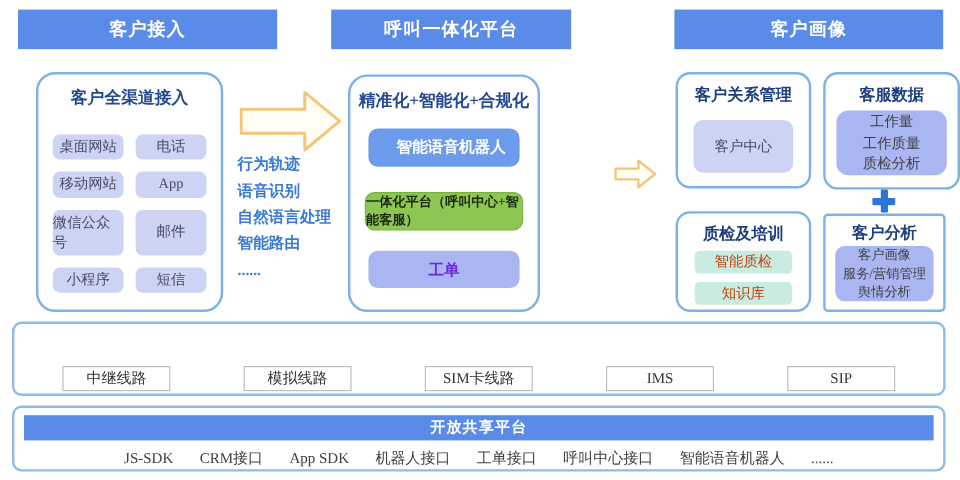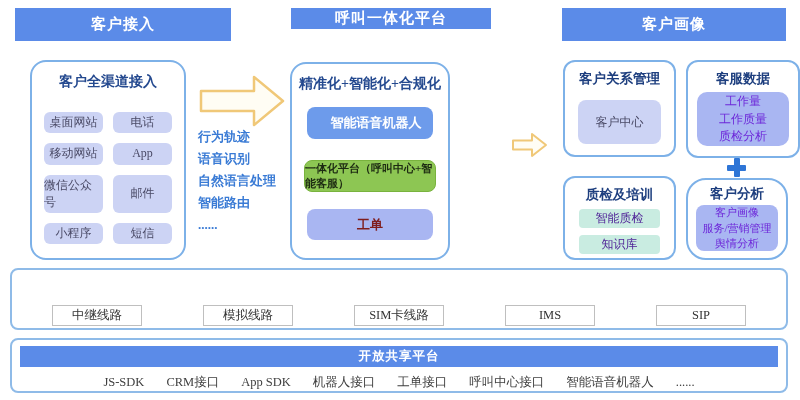"呼叫一体化平台" div.hdr { height: 21px -> 33px; left: 291px -> 276px }
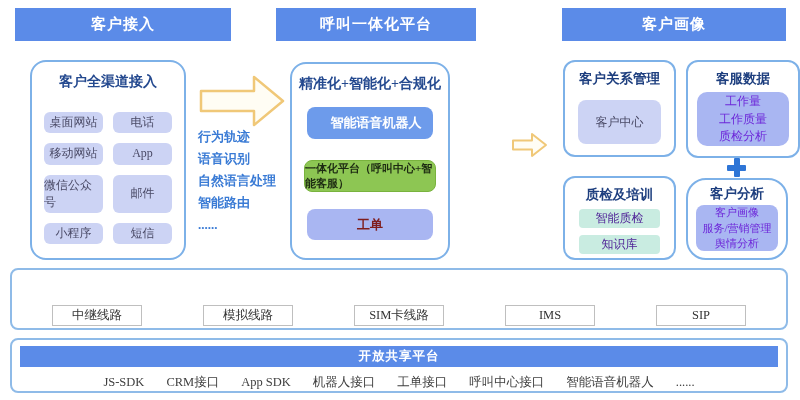"工作量" .inner-peri { color: #6d28d9 -> #404040 }
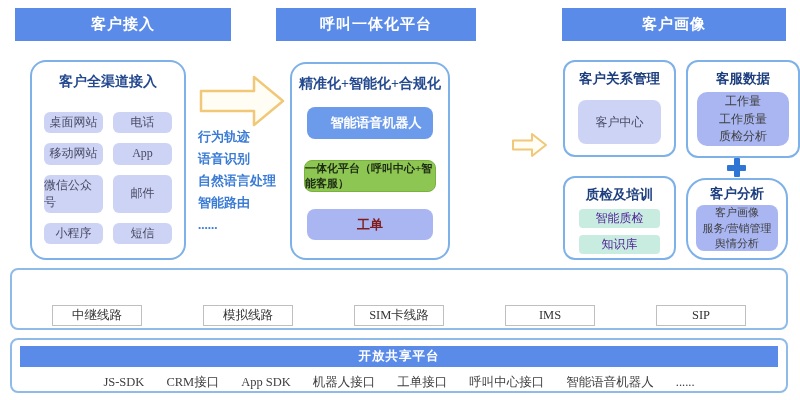"客户分析" div.panel { border-radius: 20px -> 4px }
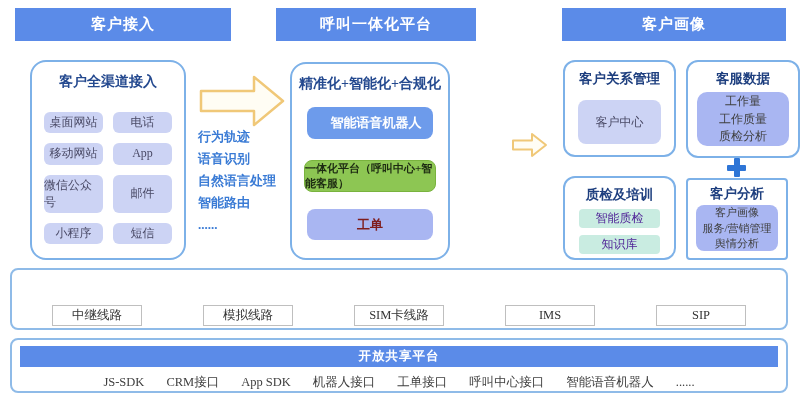"工单" .mitem.lav { color: #7f1d1d -> #6d28d9 }
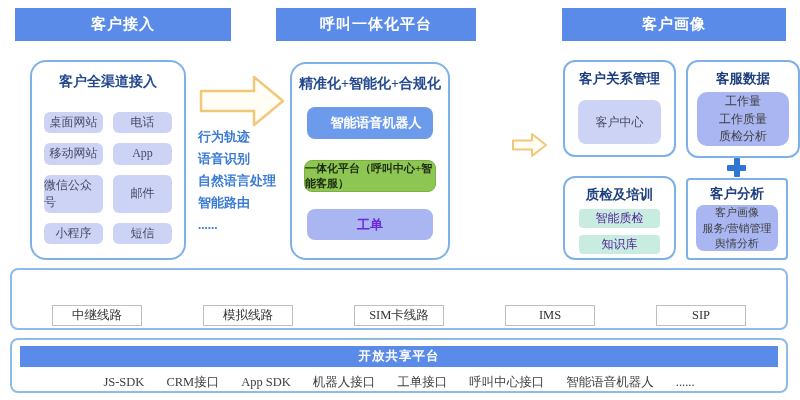"智能质检" .teal { color: #4c1d95 -> #c2410c }
